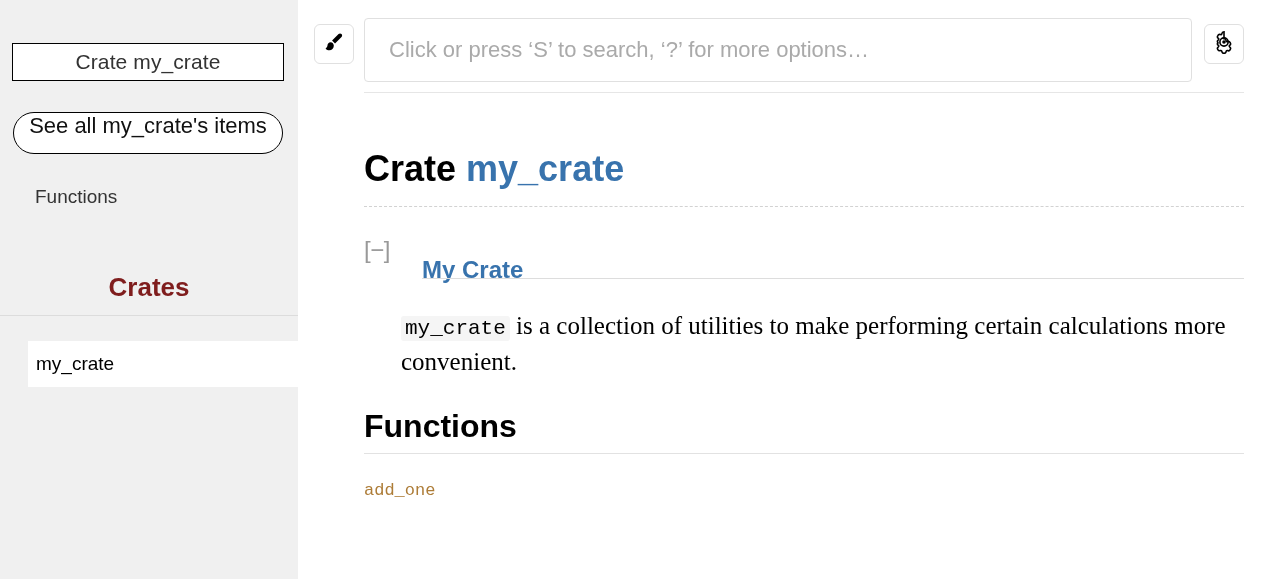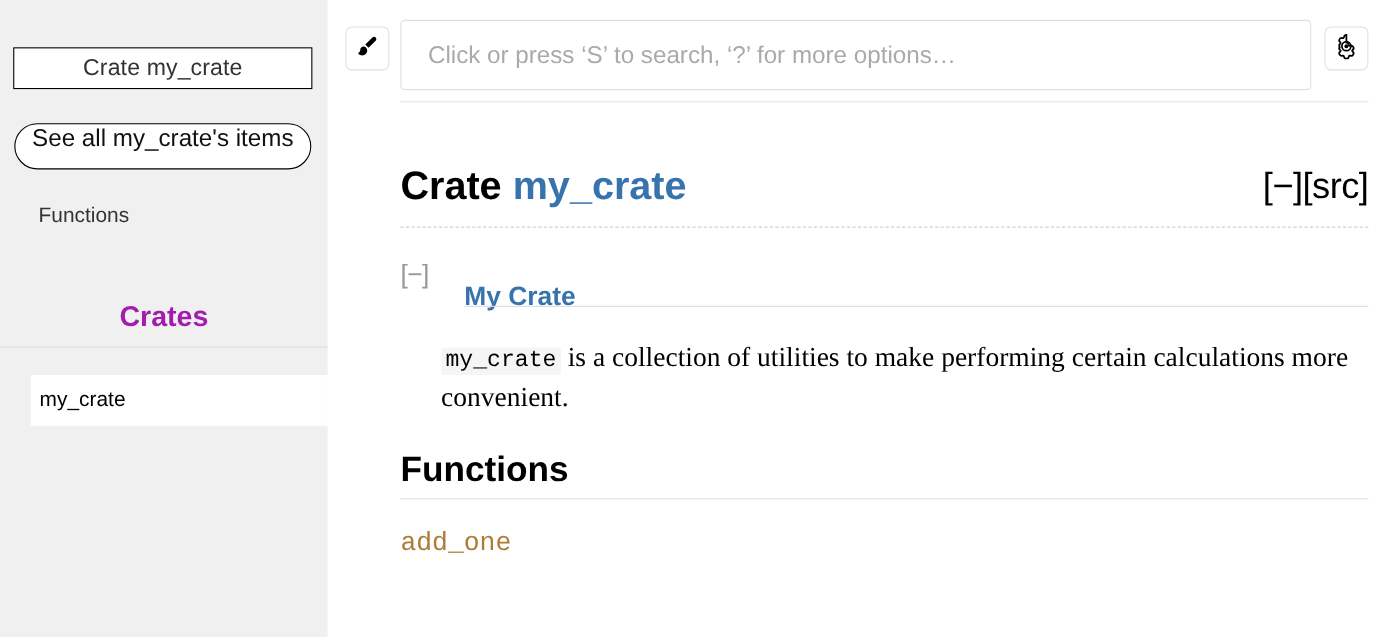"[−][src]" div.title-anchors { html: <div><a>[−]</a><a>[src]</a></div> -> none }
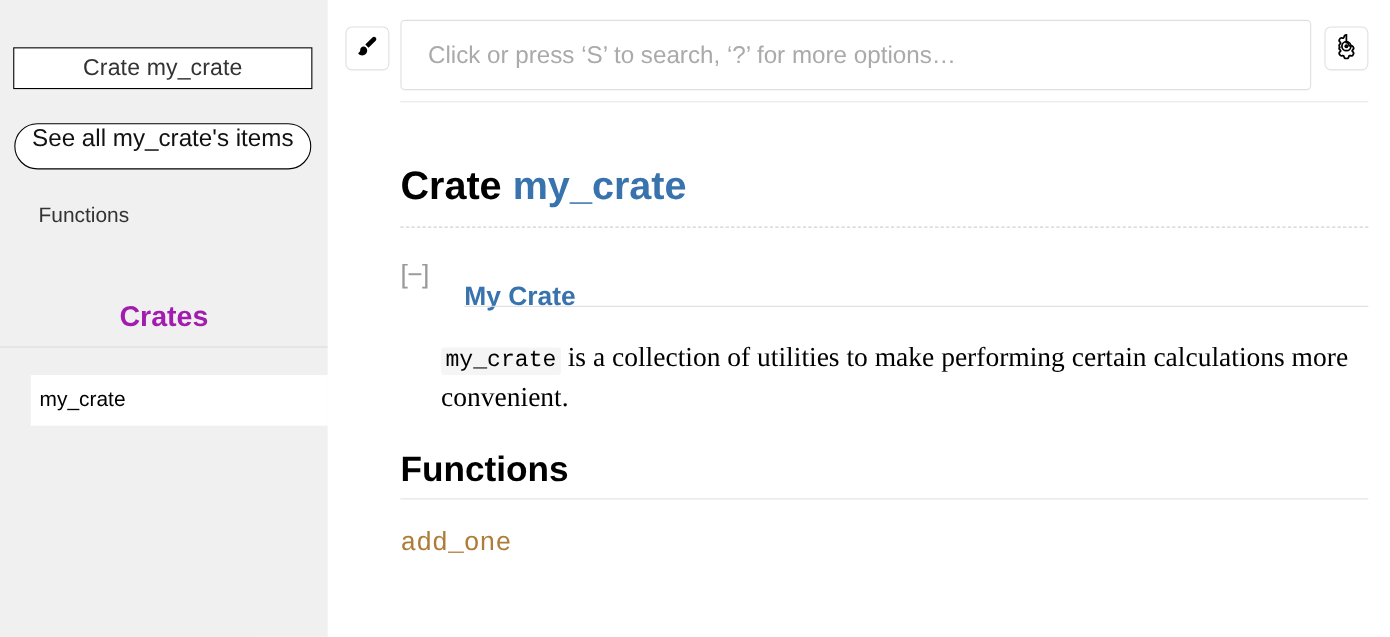"Crates" .crates-heading { color: #a21caf -> #7f1d1d }
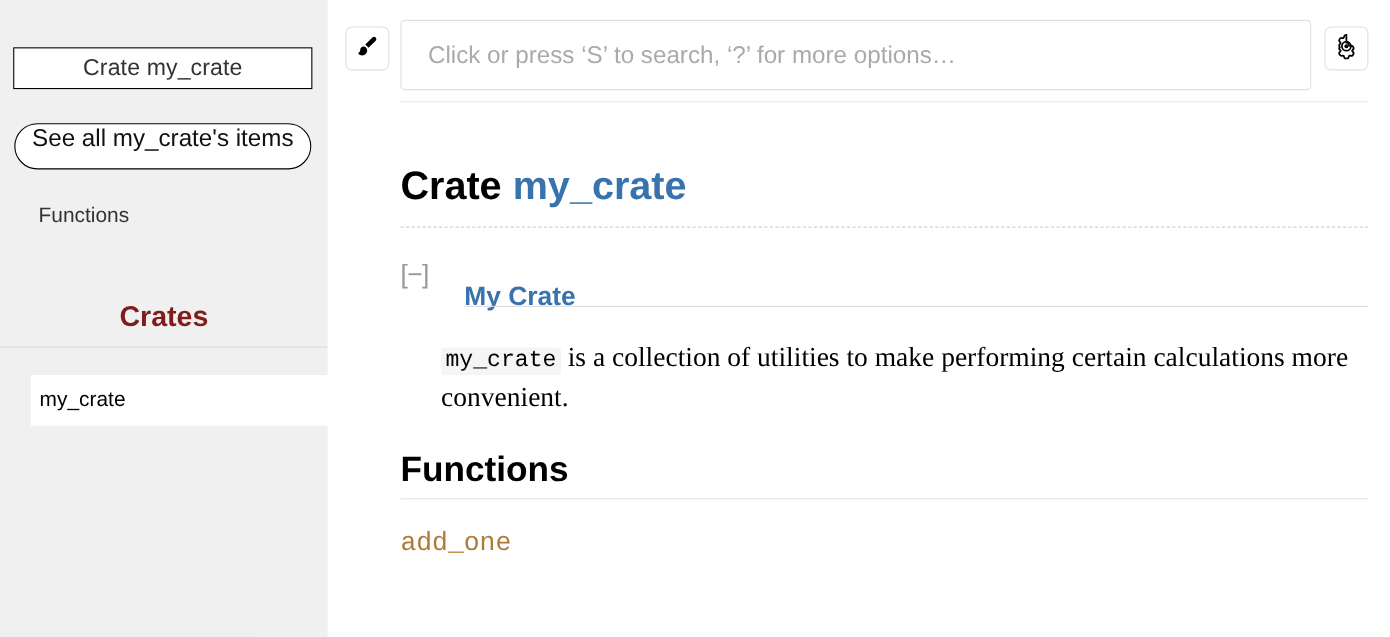"add_one" .item-name { font-size: 24px -> 17px }
